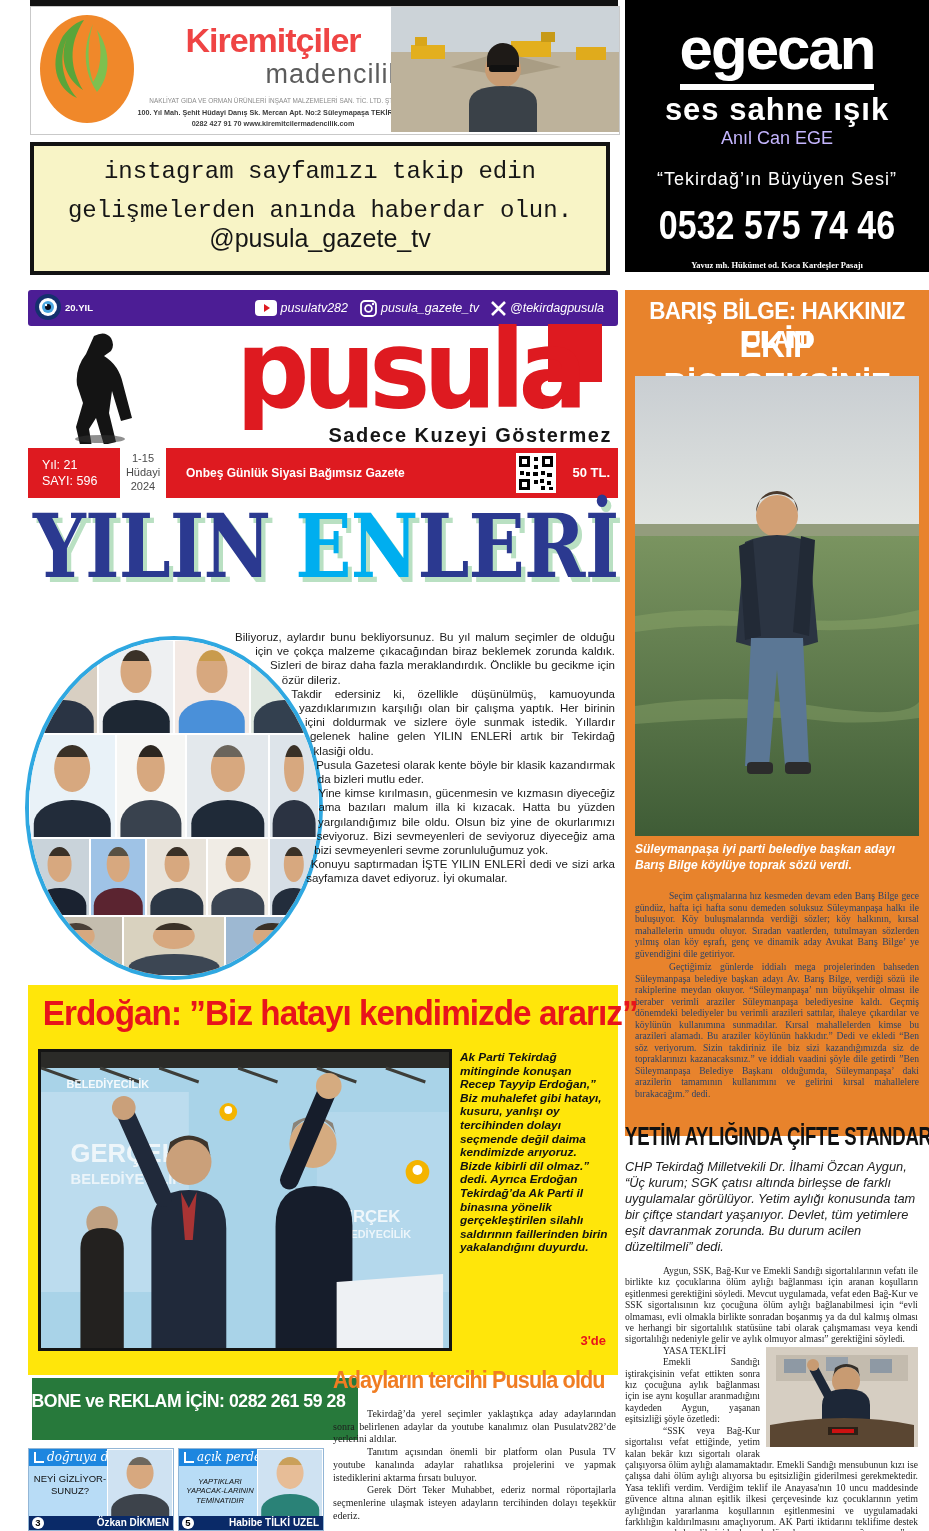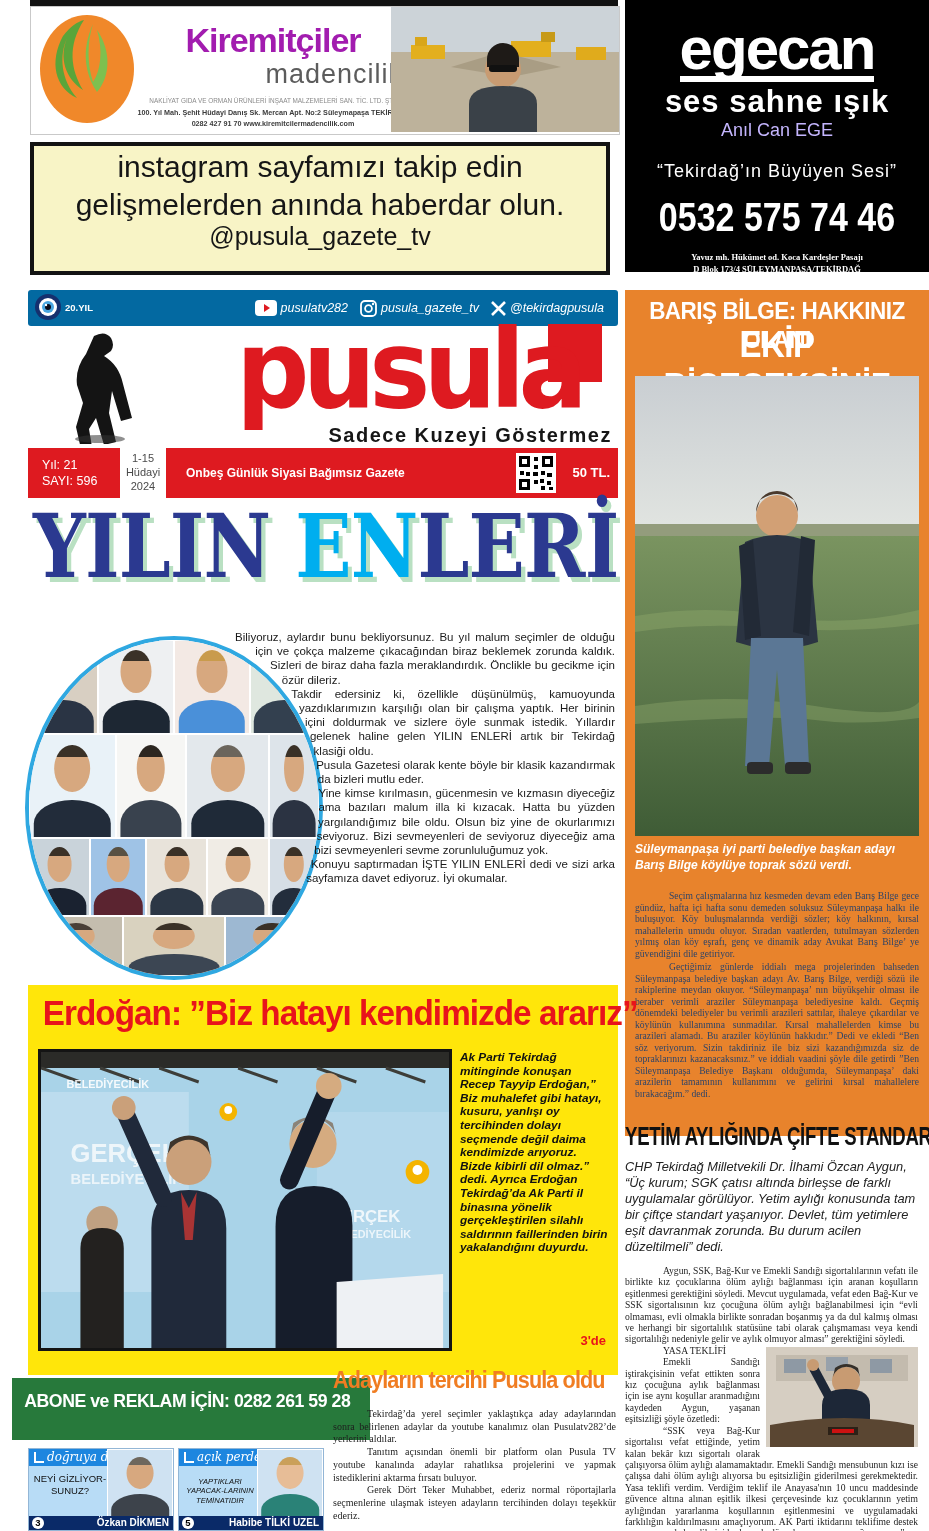"Kiremitçiler" .km-brand { color: #a21caf -> #ef4444 }
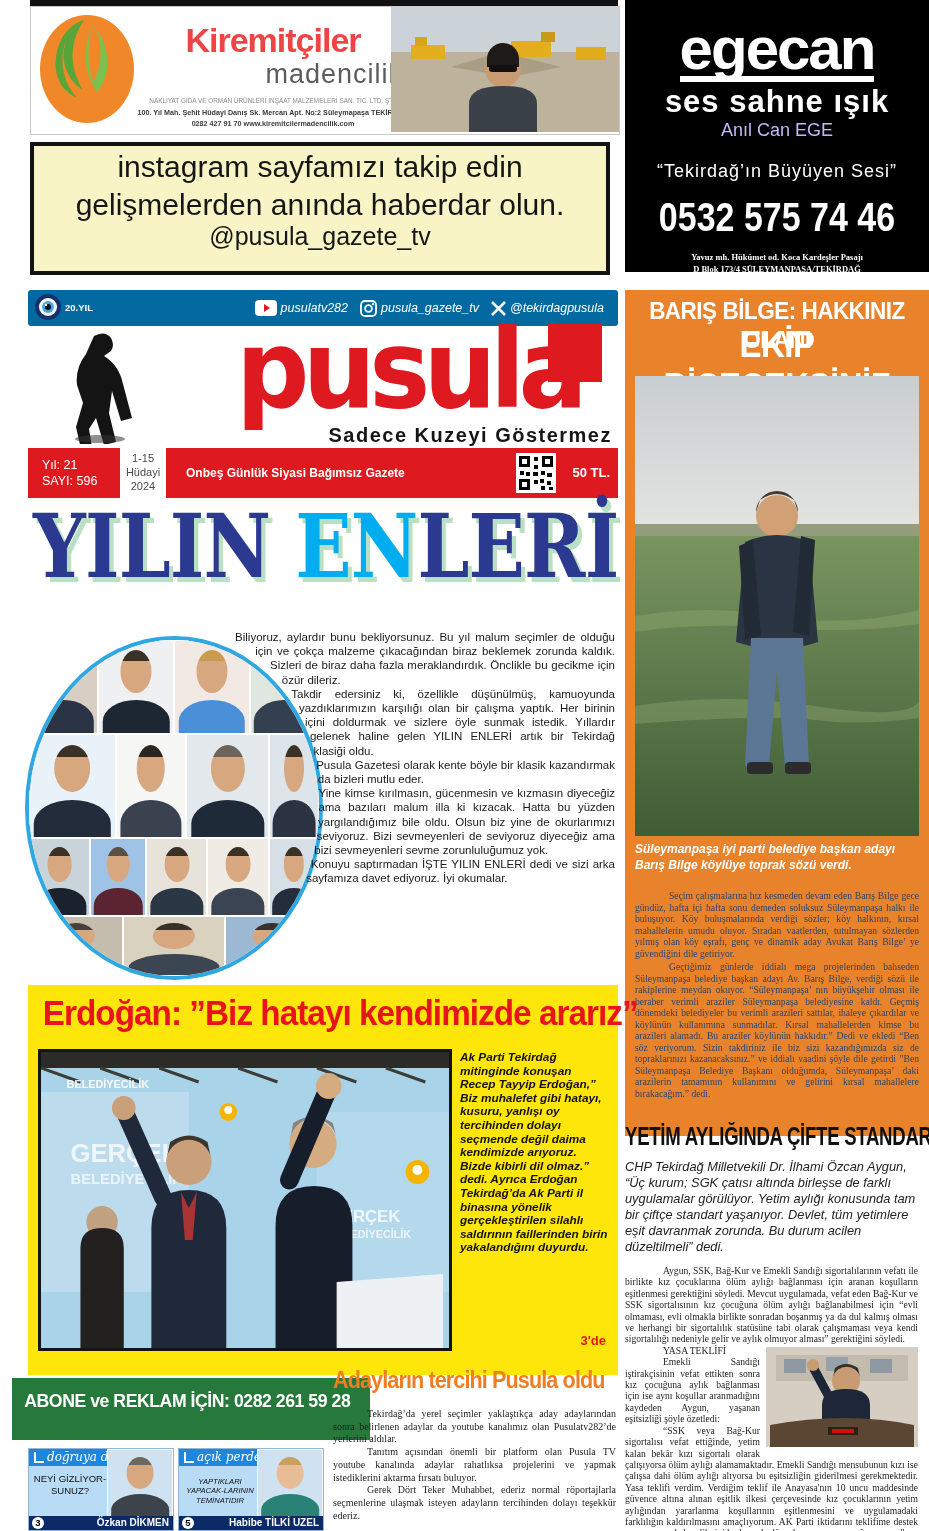"egecan" .eg-brand { padding-bottom: 0 -> 8px }
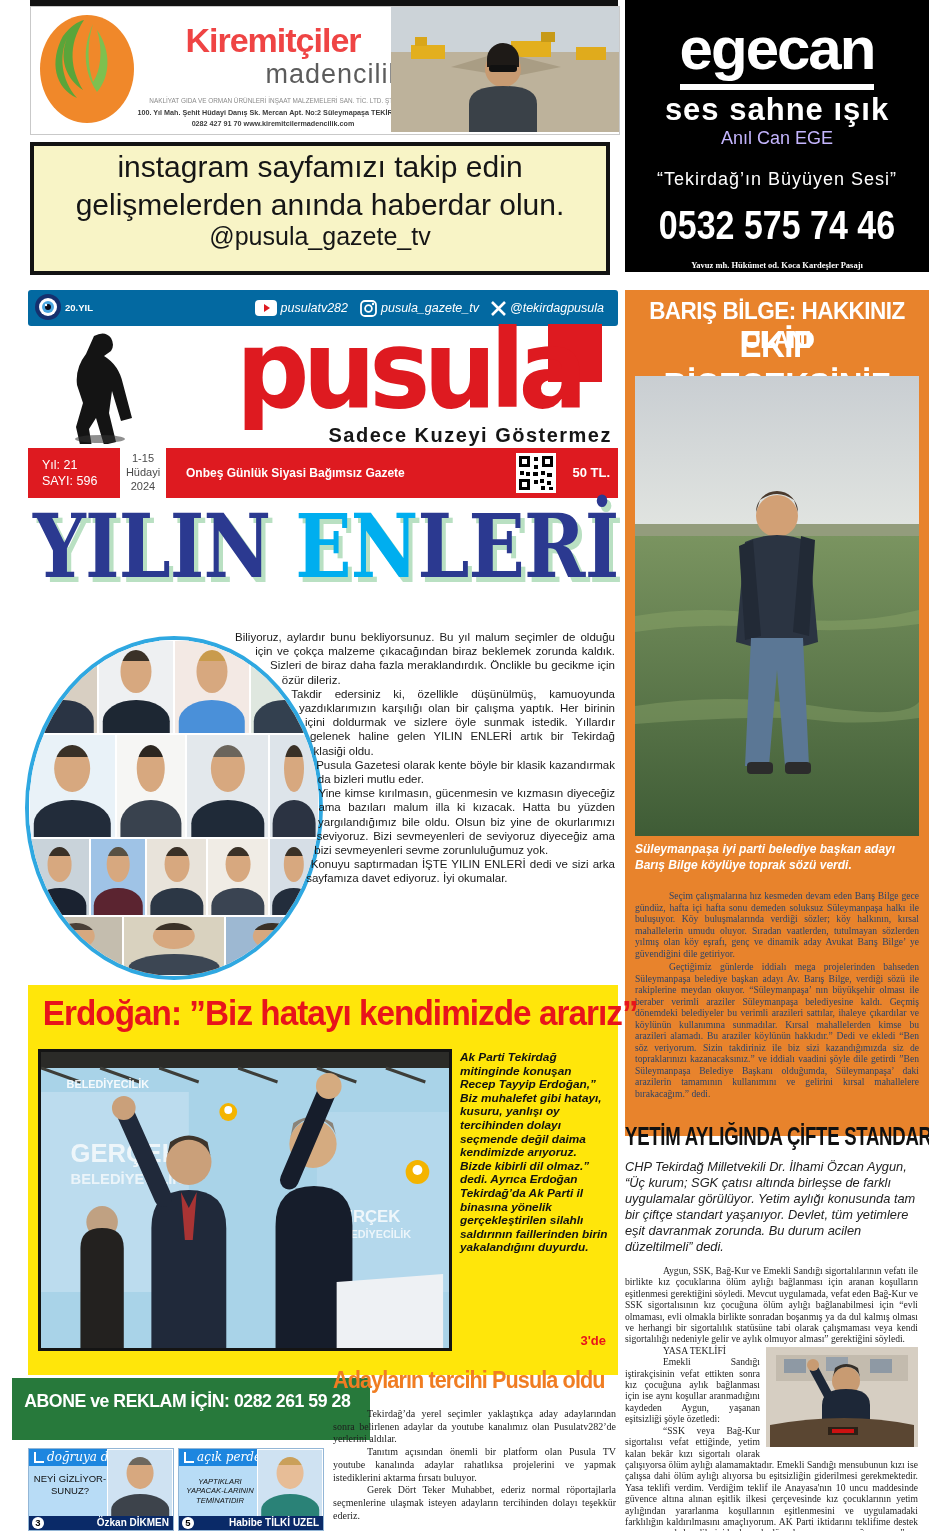"instagram sayfamızı takip edin" .insta .l { font-family: none -> Liberation Mono, monospace; font-size: 30px -> 24px; margin-top: 4px -> 12px }
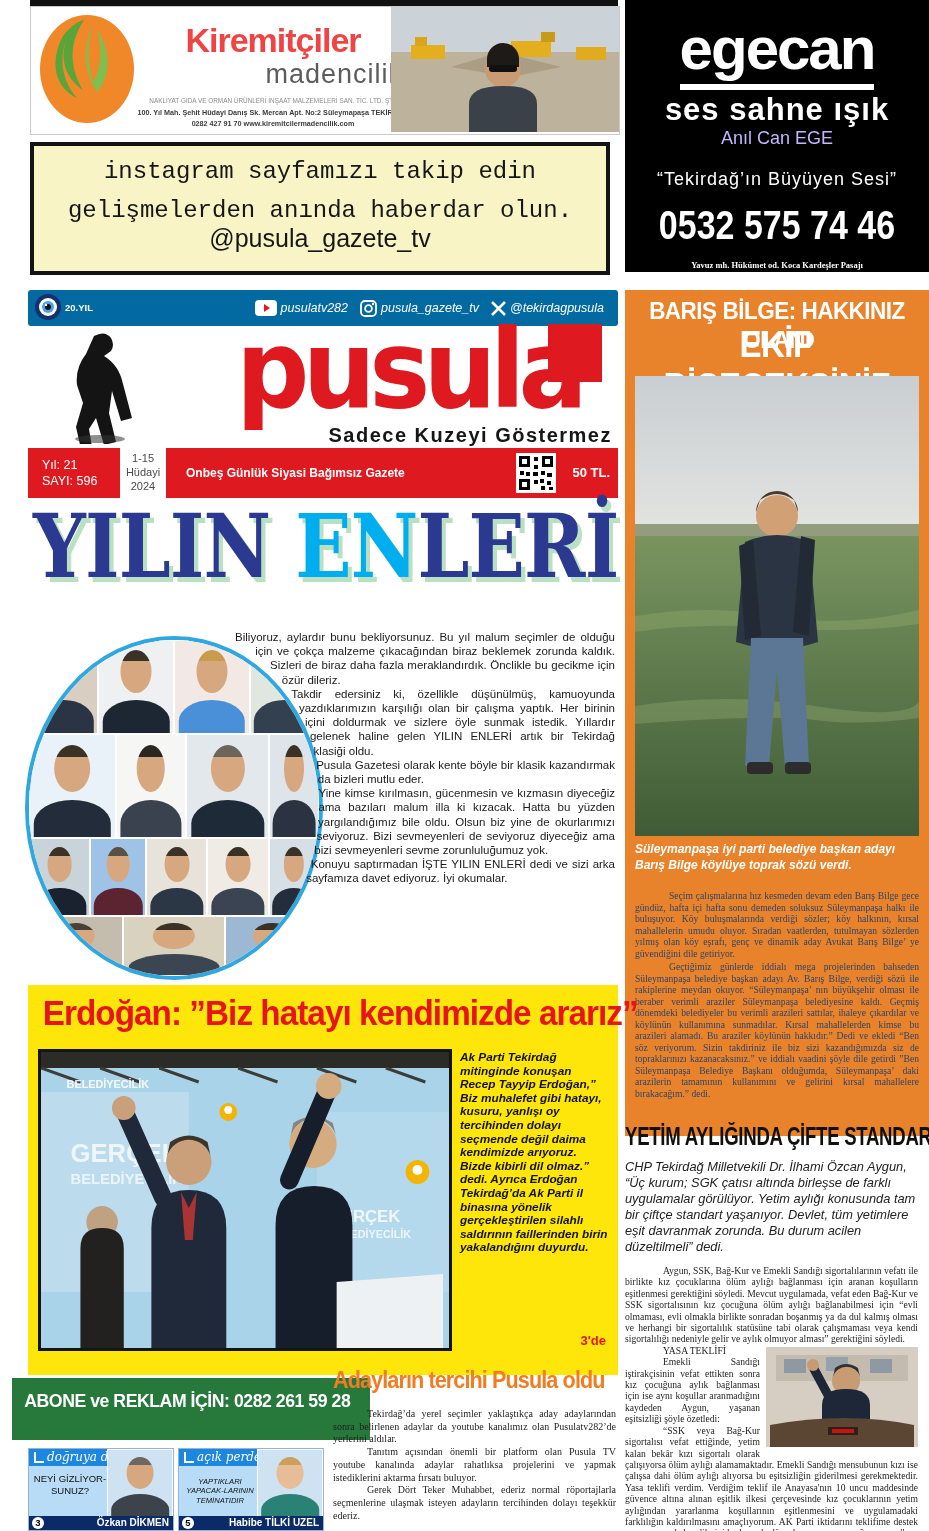"20.YIL" .social { background: #0369a1 -> #4c1d95 }
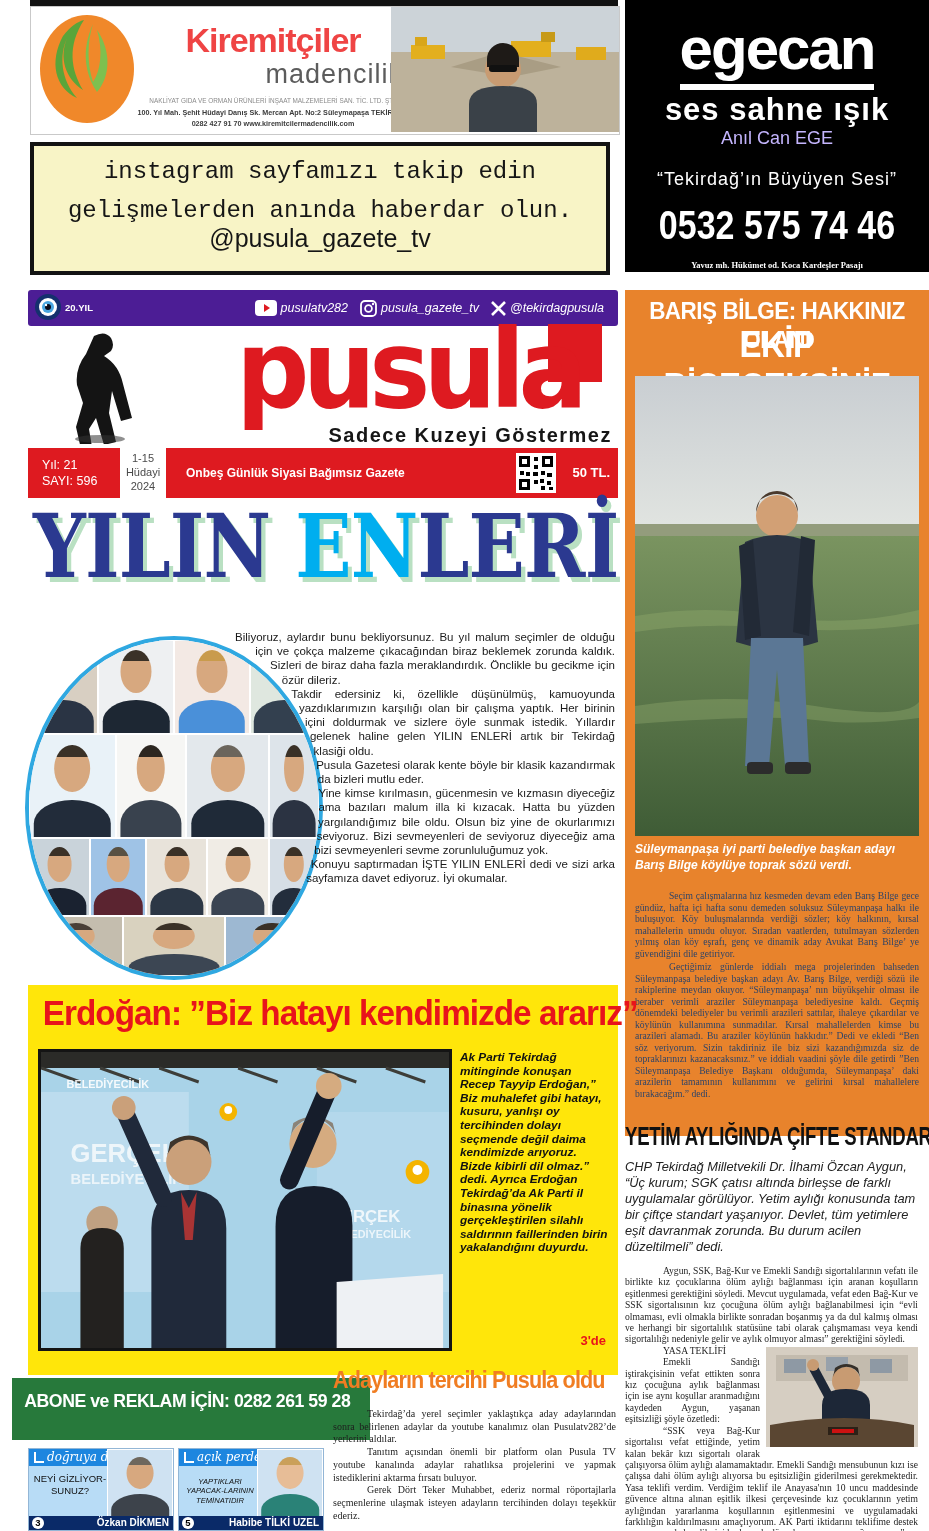"ABONE ve REKLAM İÇİN: 0282" .abone { justify-content: flex-start -> flex-end; left: 12px -> 32px; width: 358px -> 326px }
